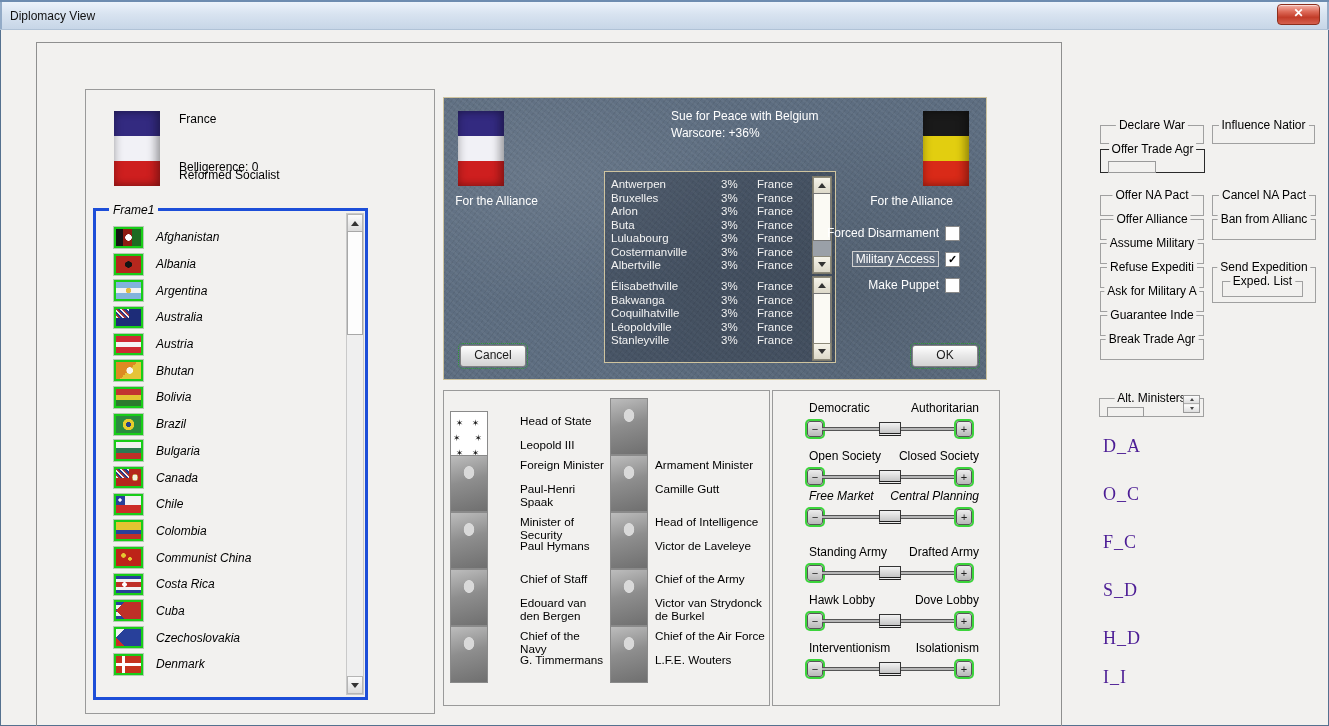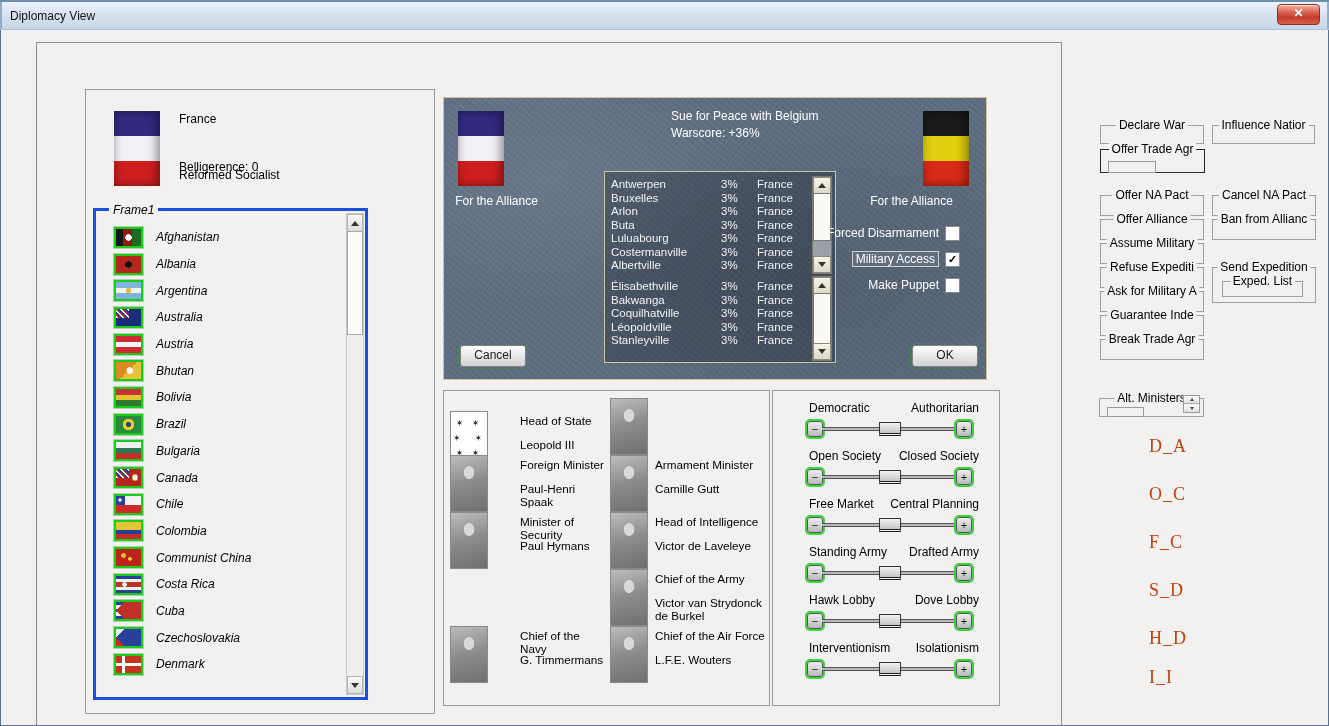"D_A" .slider-code { color: #c2410c -> #4c1d95; left: 1149px -> 1103px }
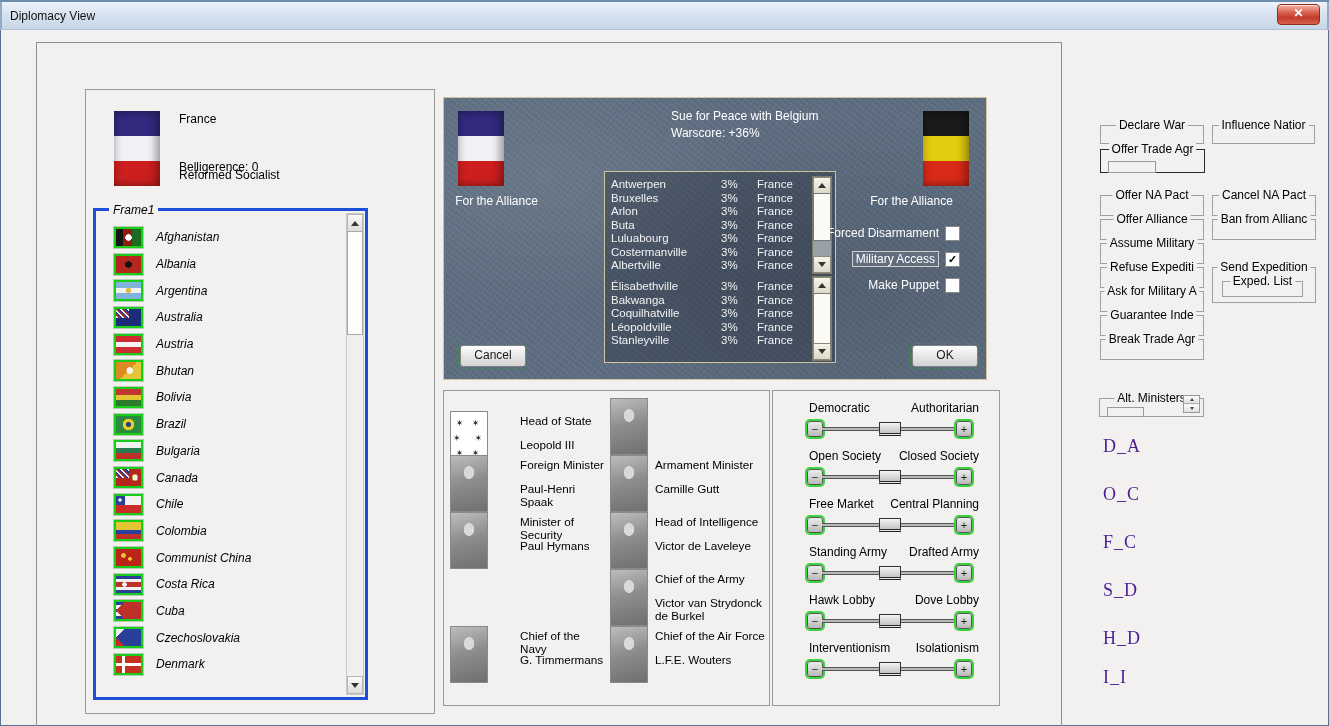"Free Market" div.pol-block { font-style: none -> italic; top: 106px -> 98px }
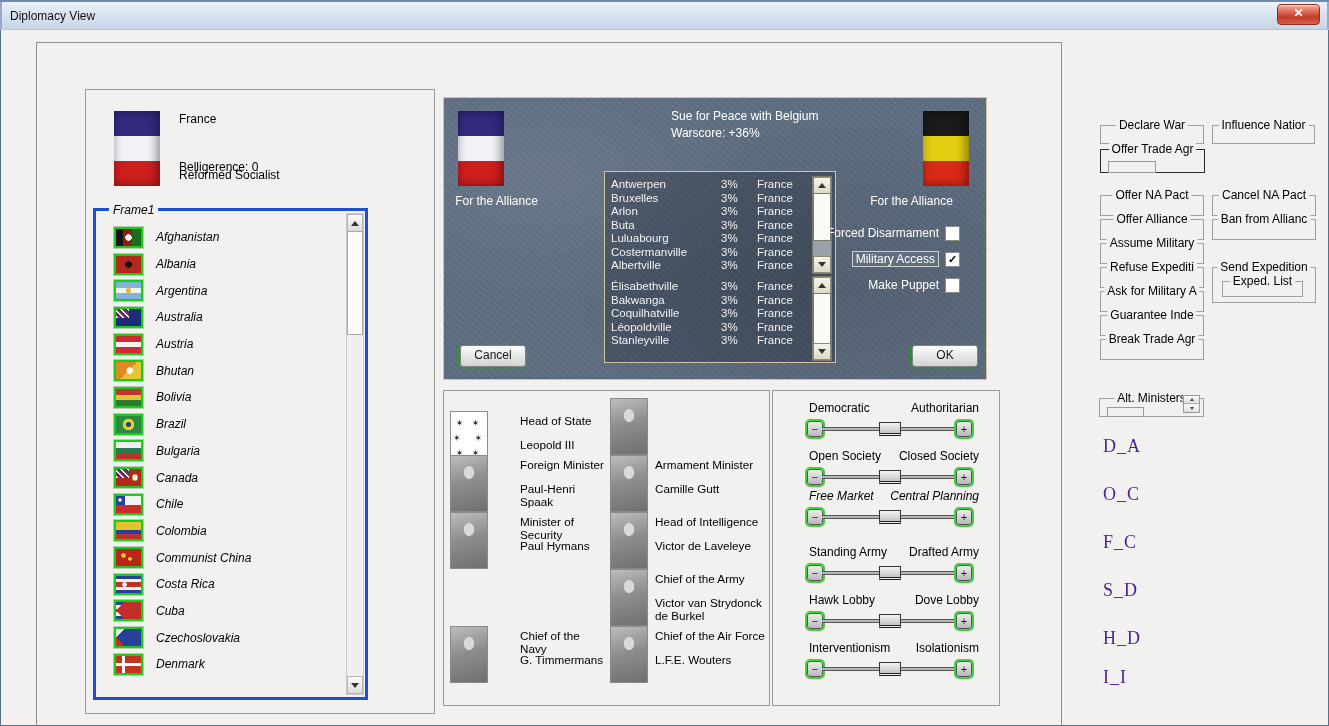"Chief of Staff" div.m-row { html: none -> <div> <span></span> <div> <div>Chief of Staff</div> <div>Edouard van den Bergen</div> </div> </div> }
